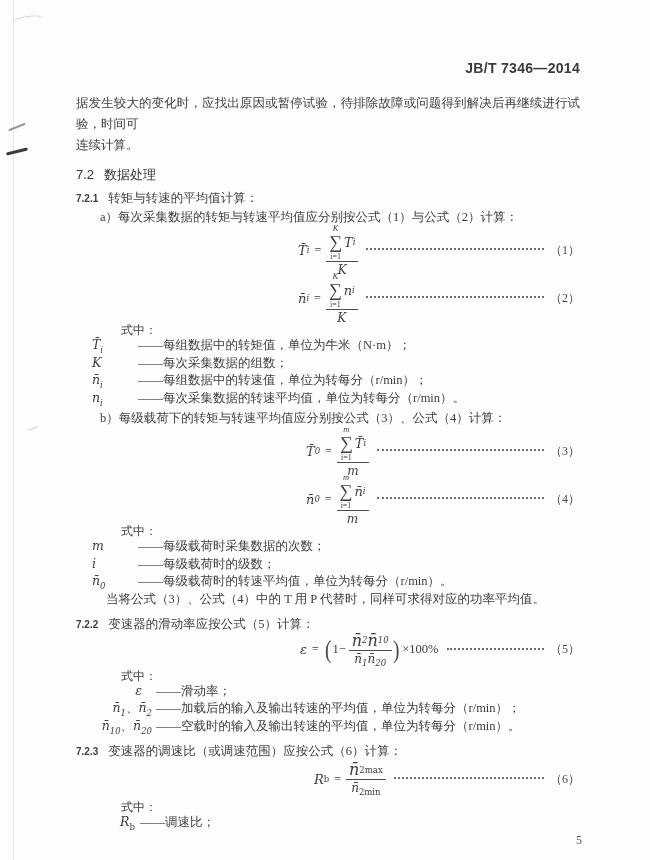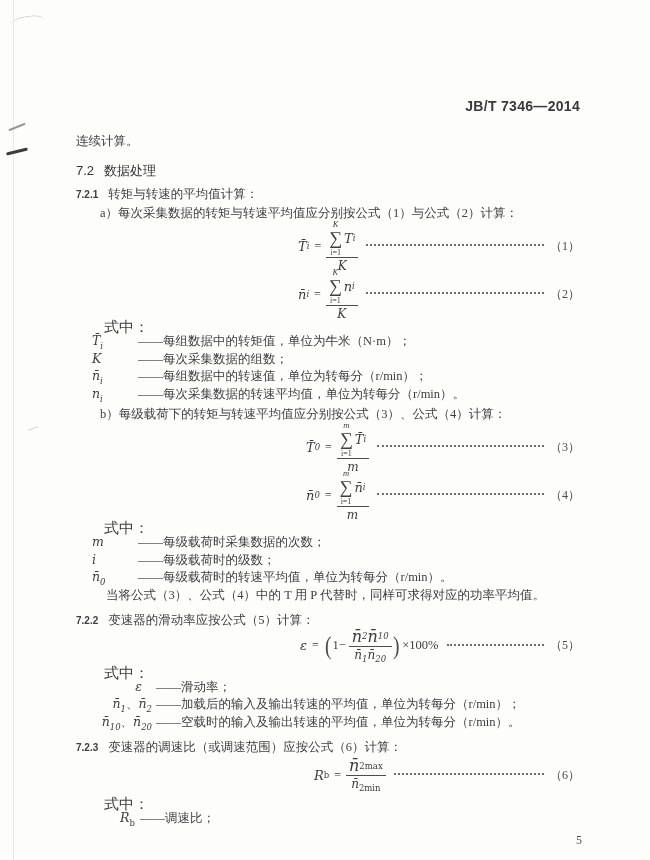"JB/T 7346—2014" .doc-code { margin-top: 38px -> none }
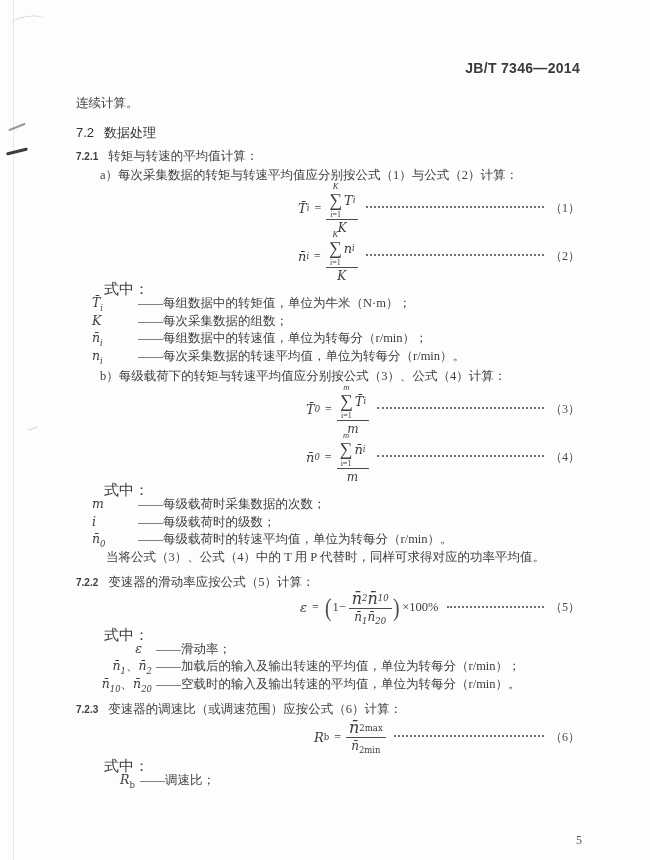"据发生较大的变化时，应找出原因或暂停试验，待排除故障或问题得到解决后再继续进行试" div { html: none -> <div>据发生较大的变化时，应找出原因或暂停试验，待排除故障或问题得到解决后再继续进行试验，时间可</div> }
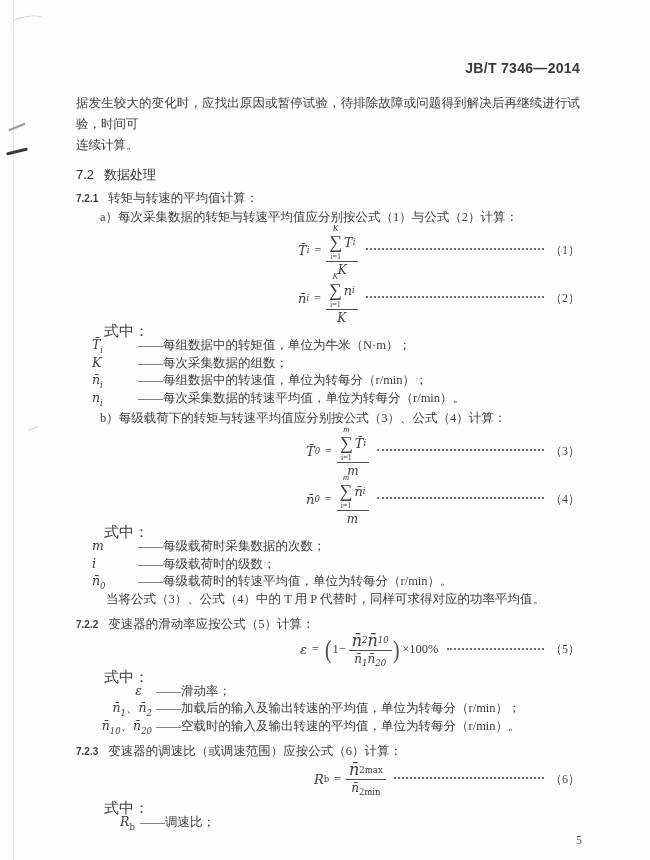"式中：" .where-label { font-size: 15px -> 12px; margin-left: 28px -> 45px }
